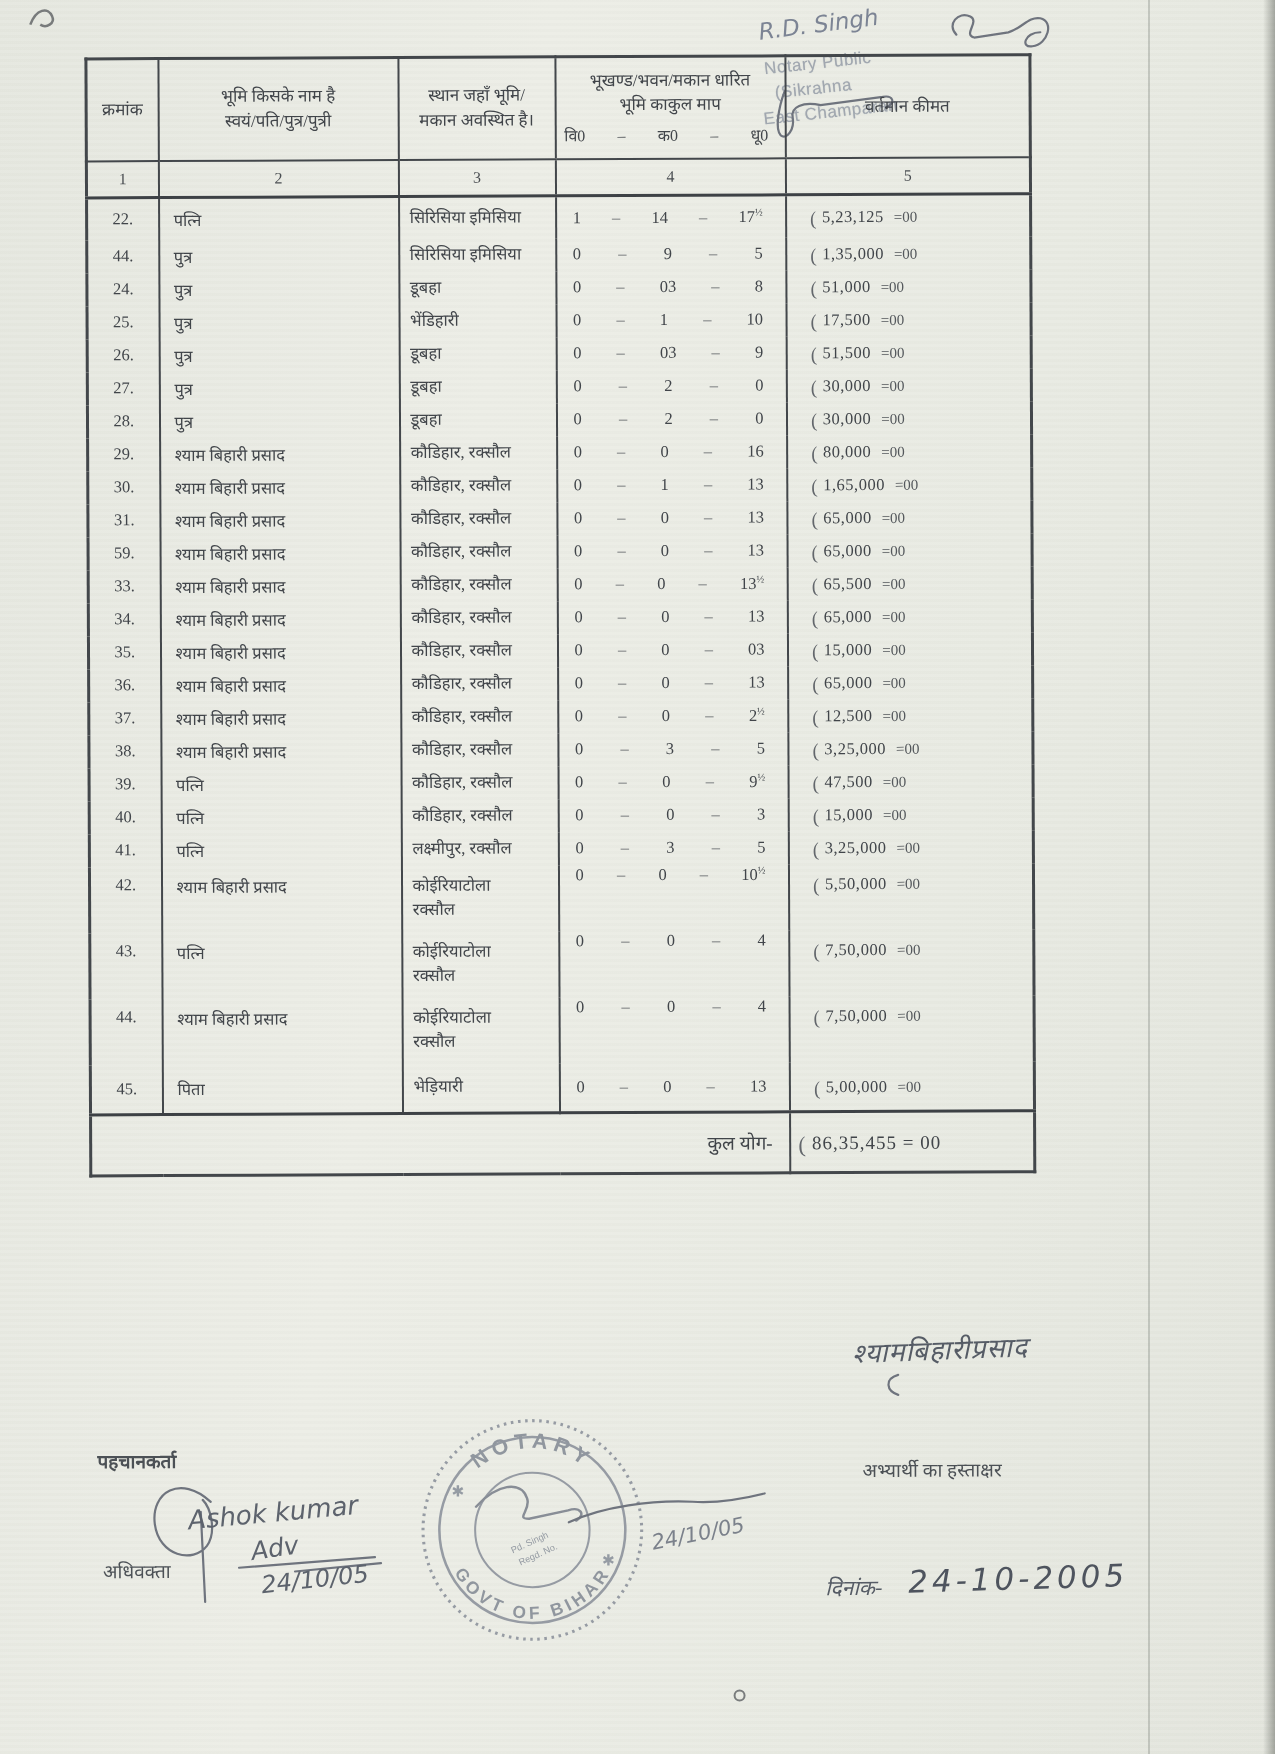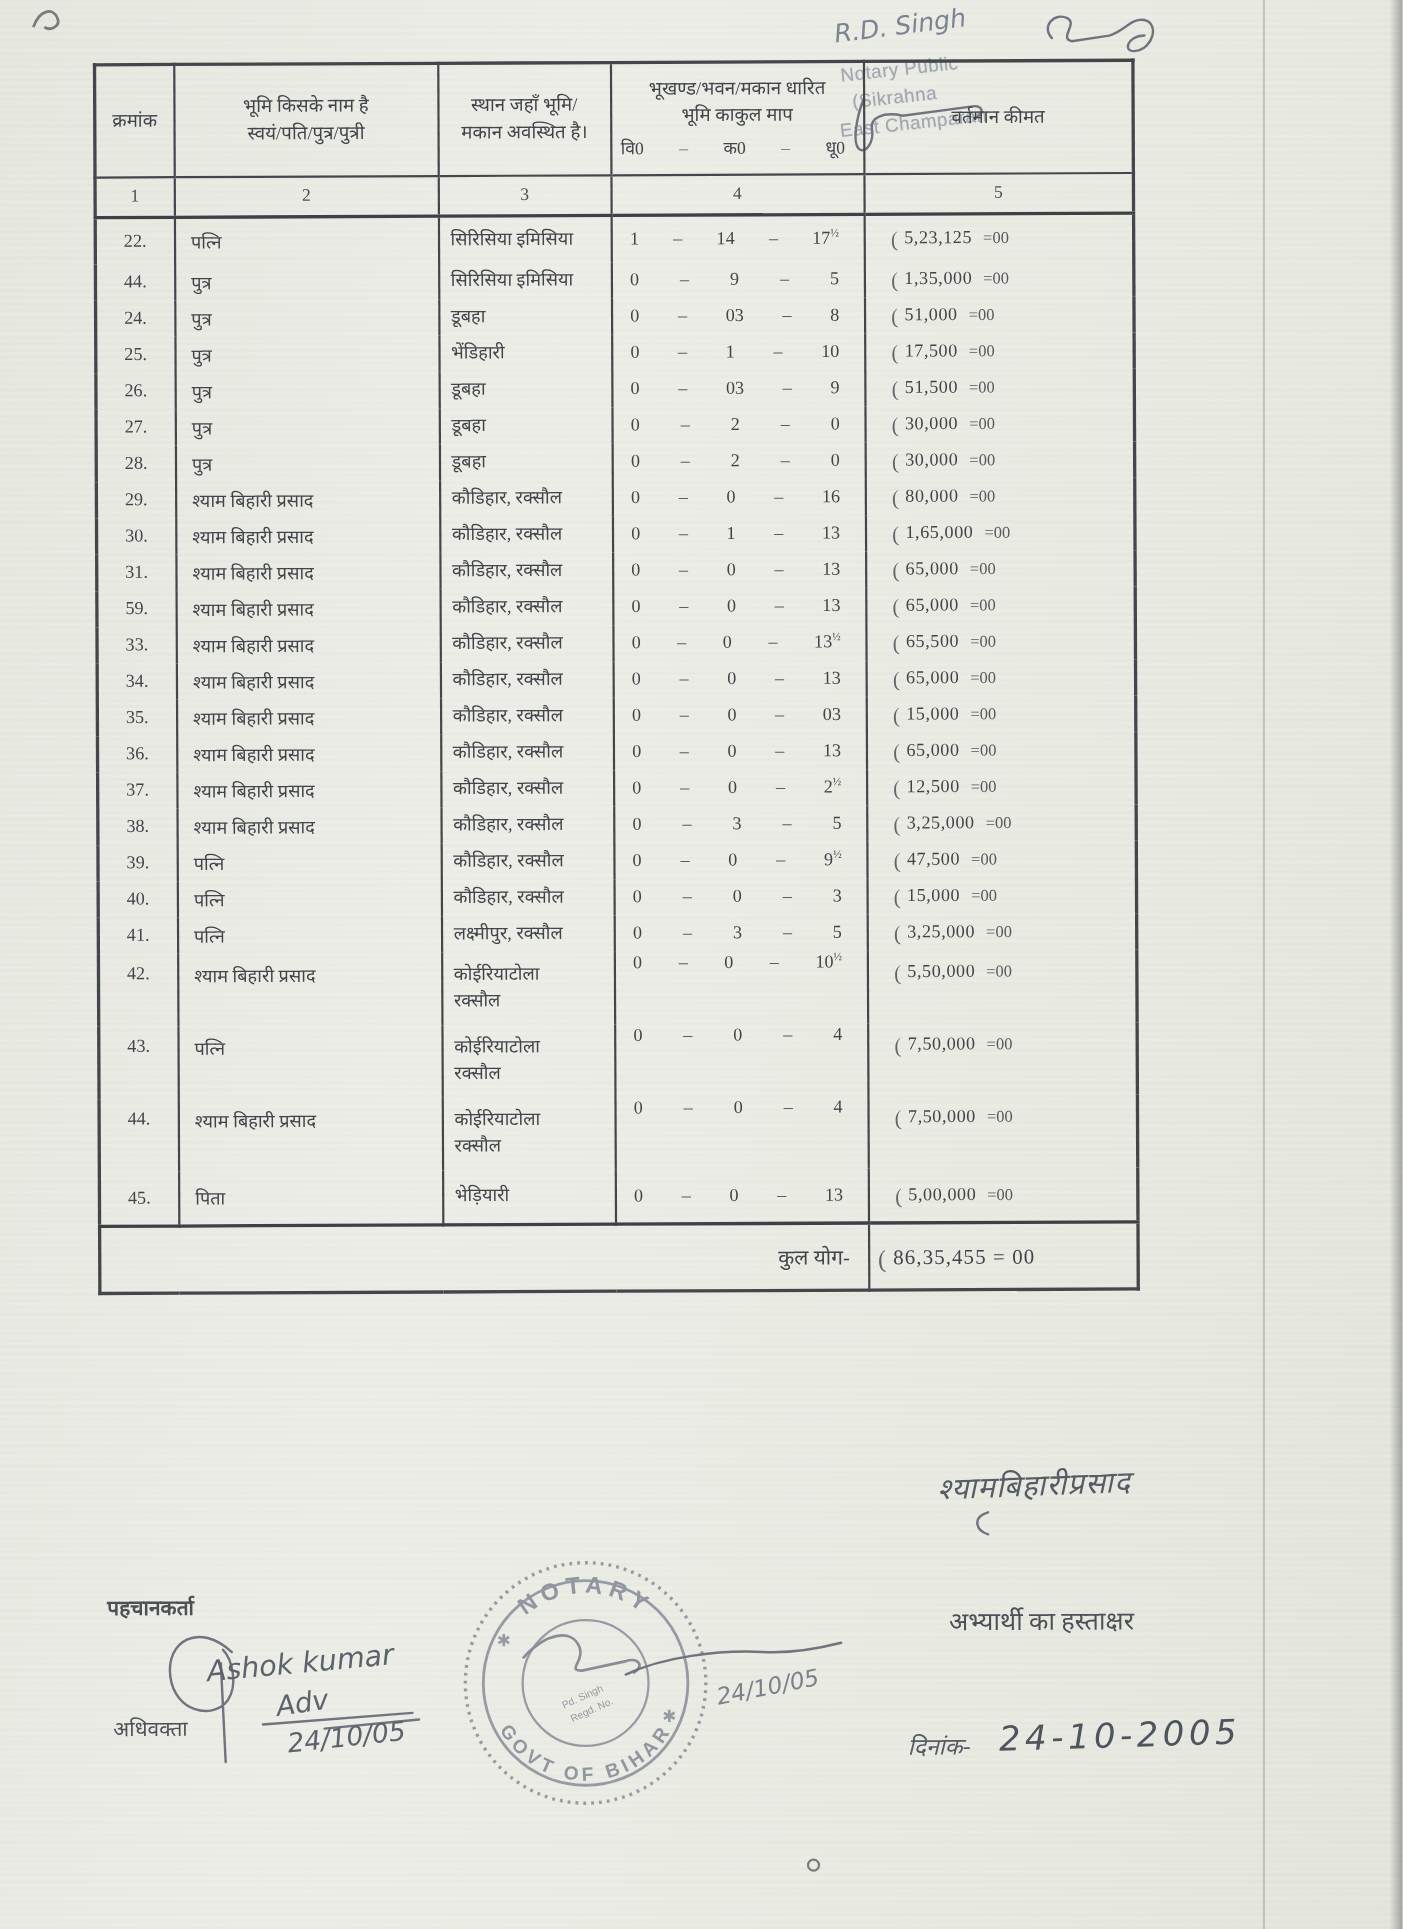"अभ्यार्थी का हस्ताक्षर" div.printed { font-size: 23px -> 19px }
